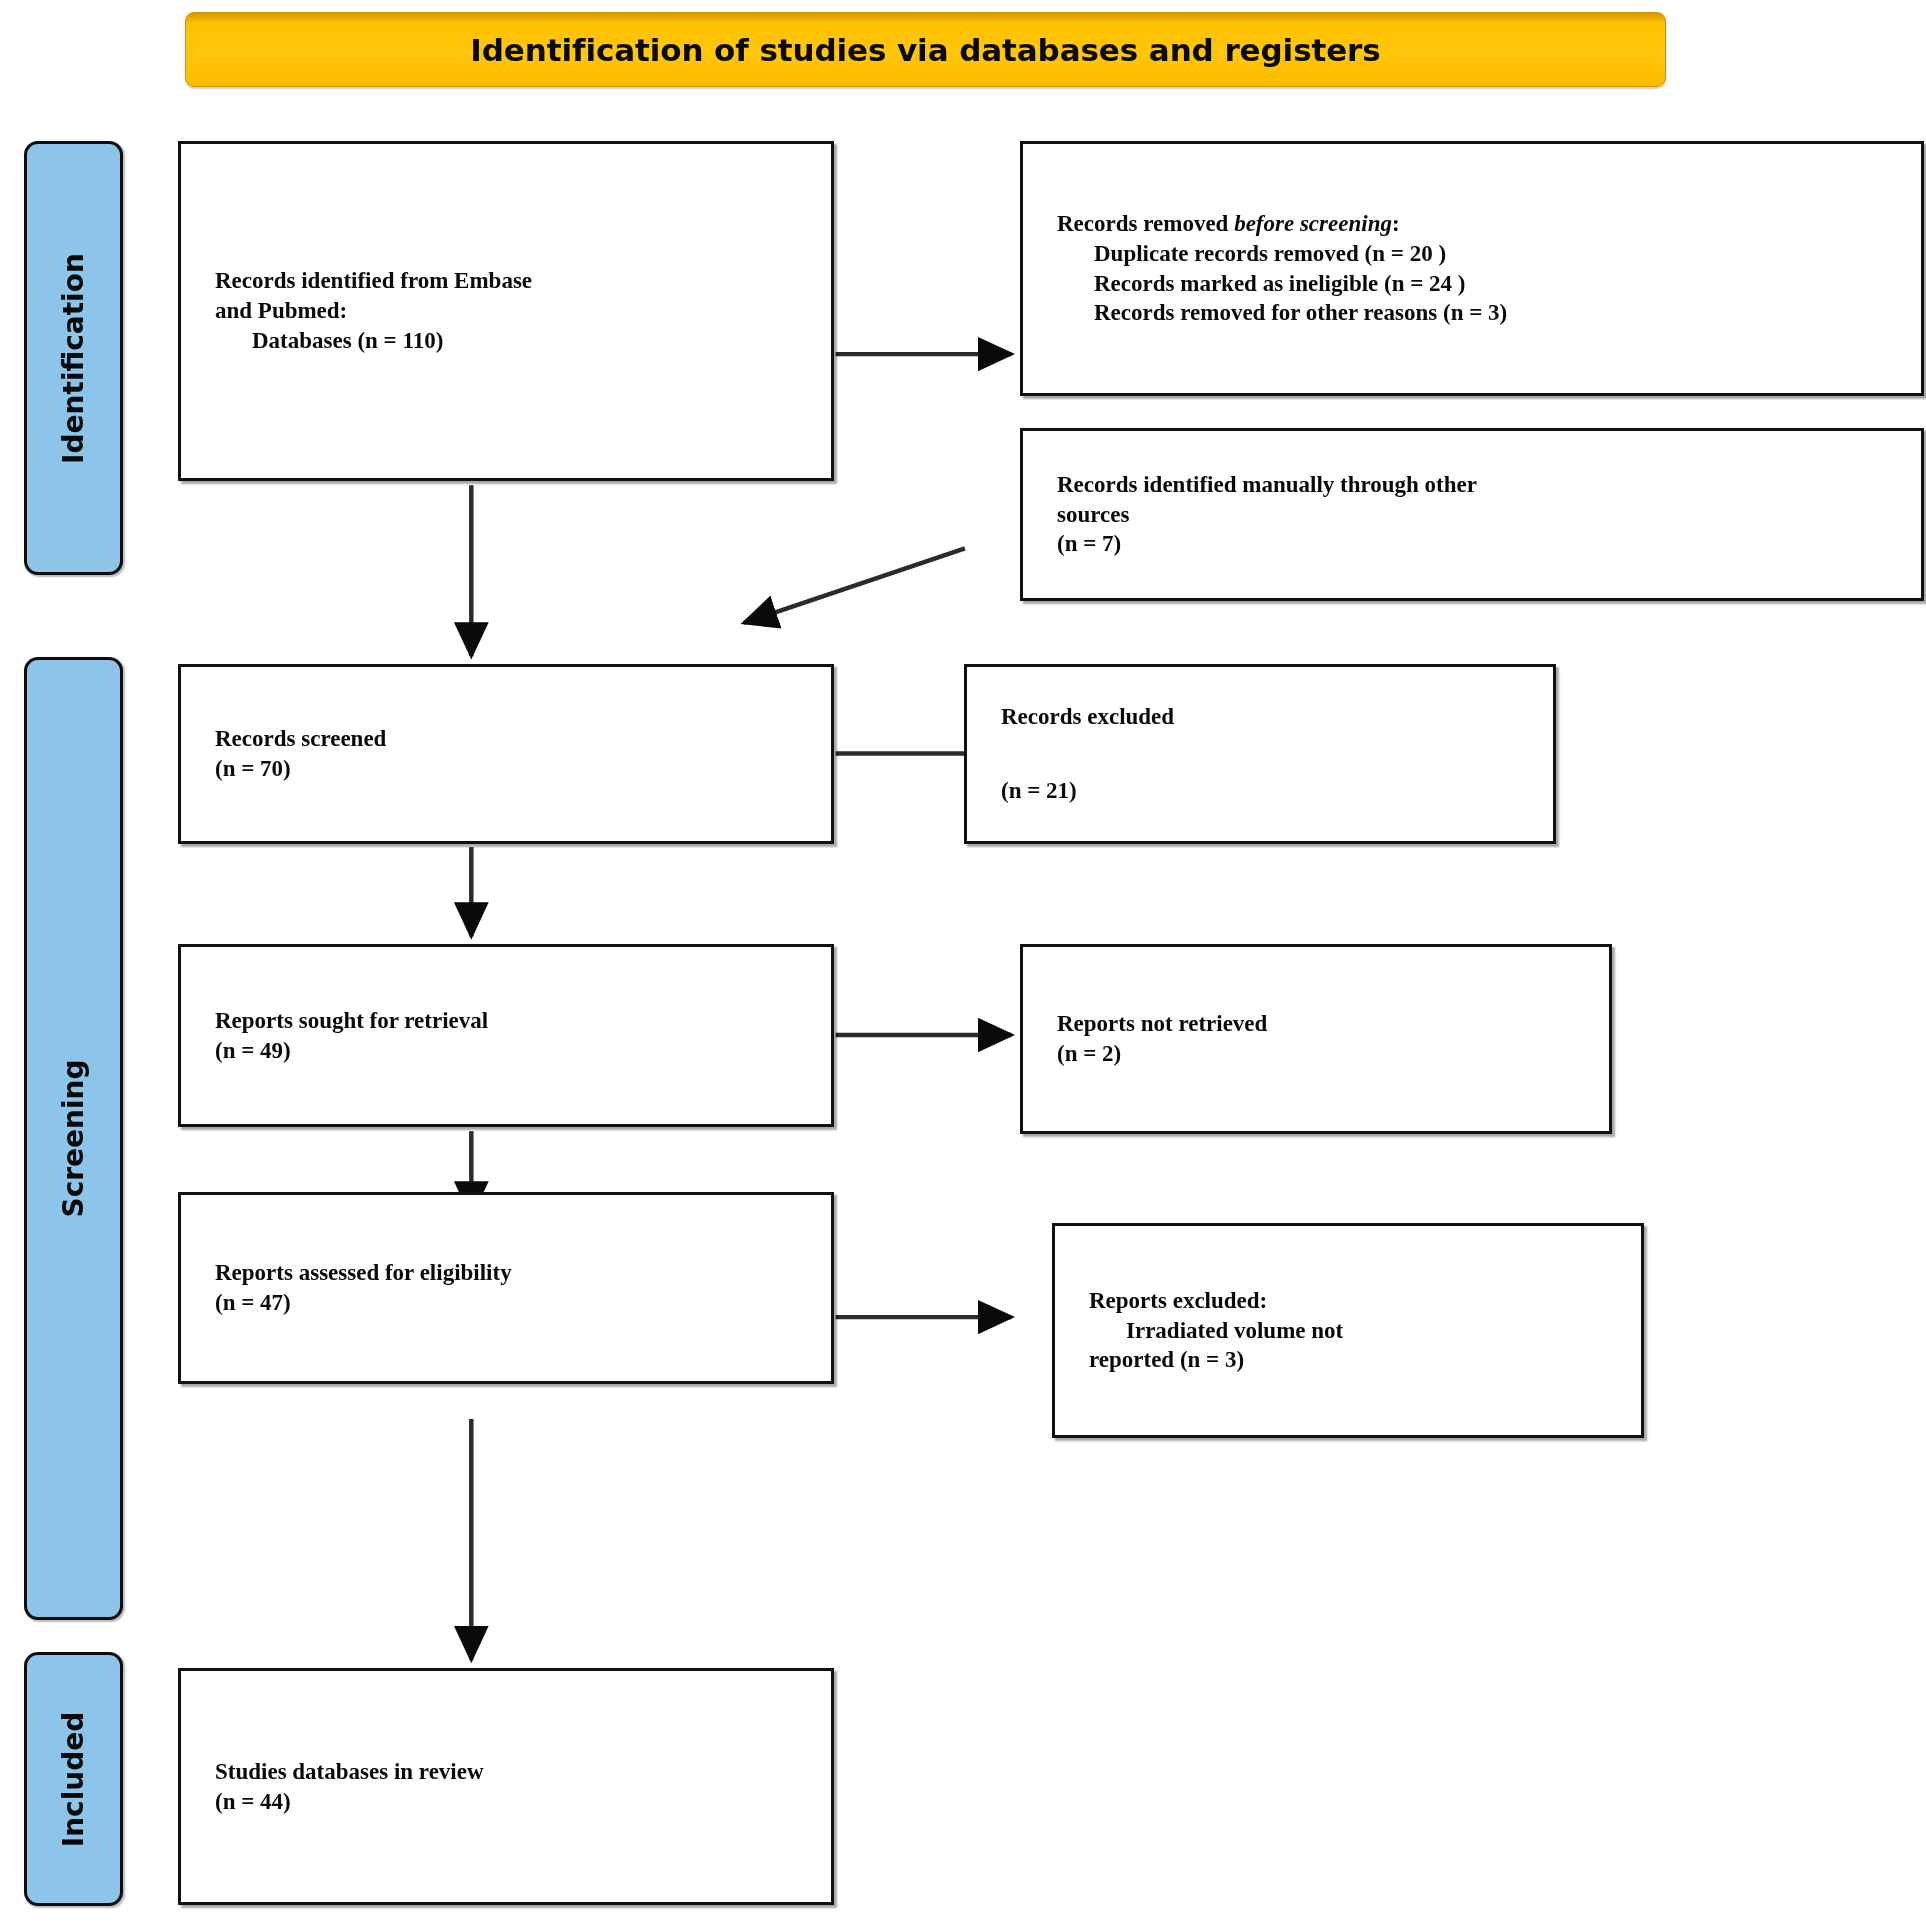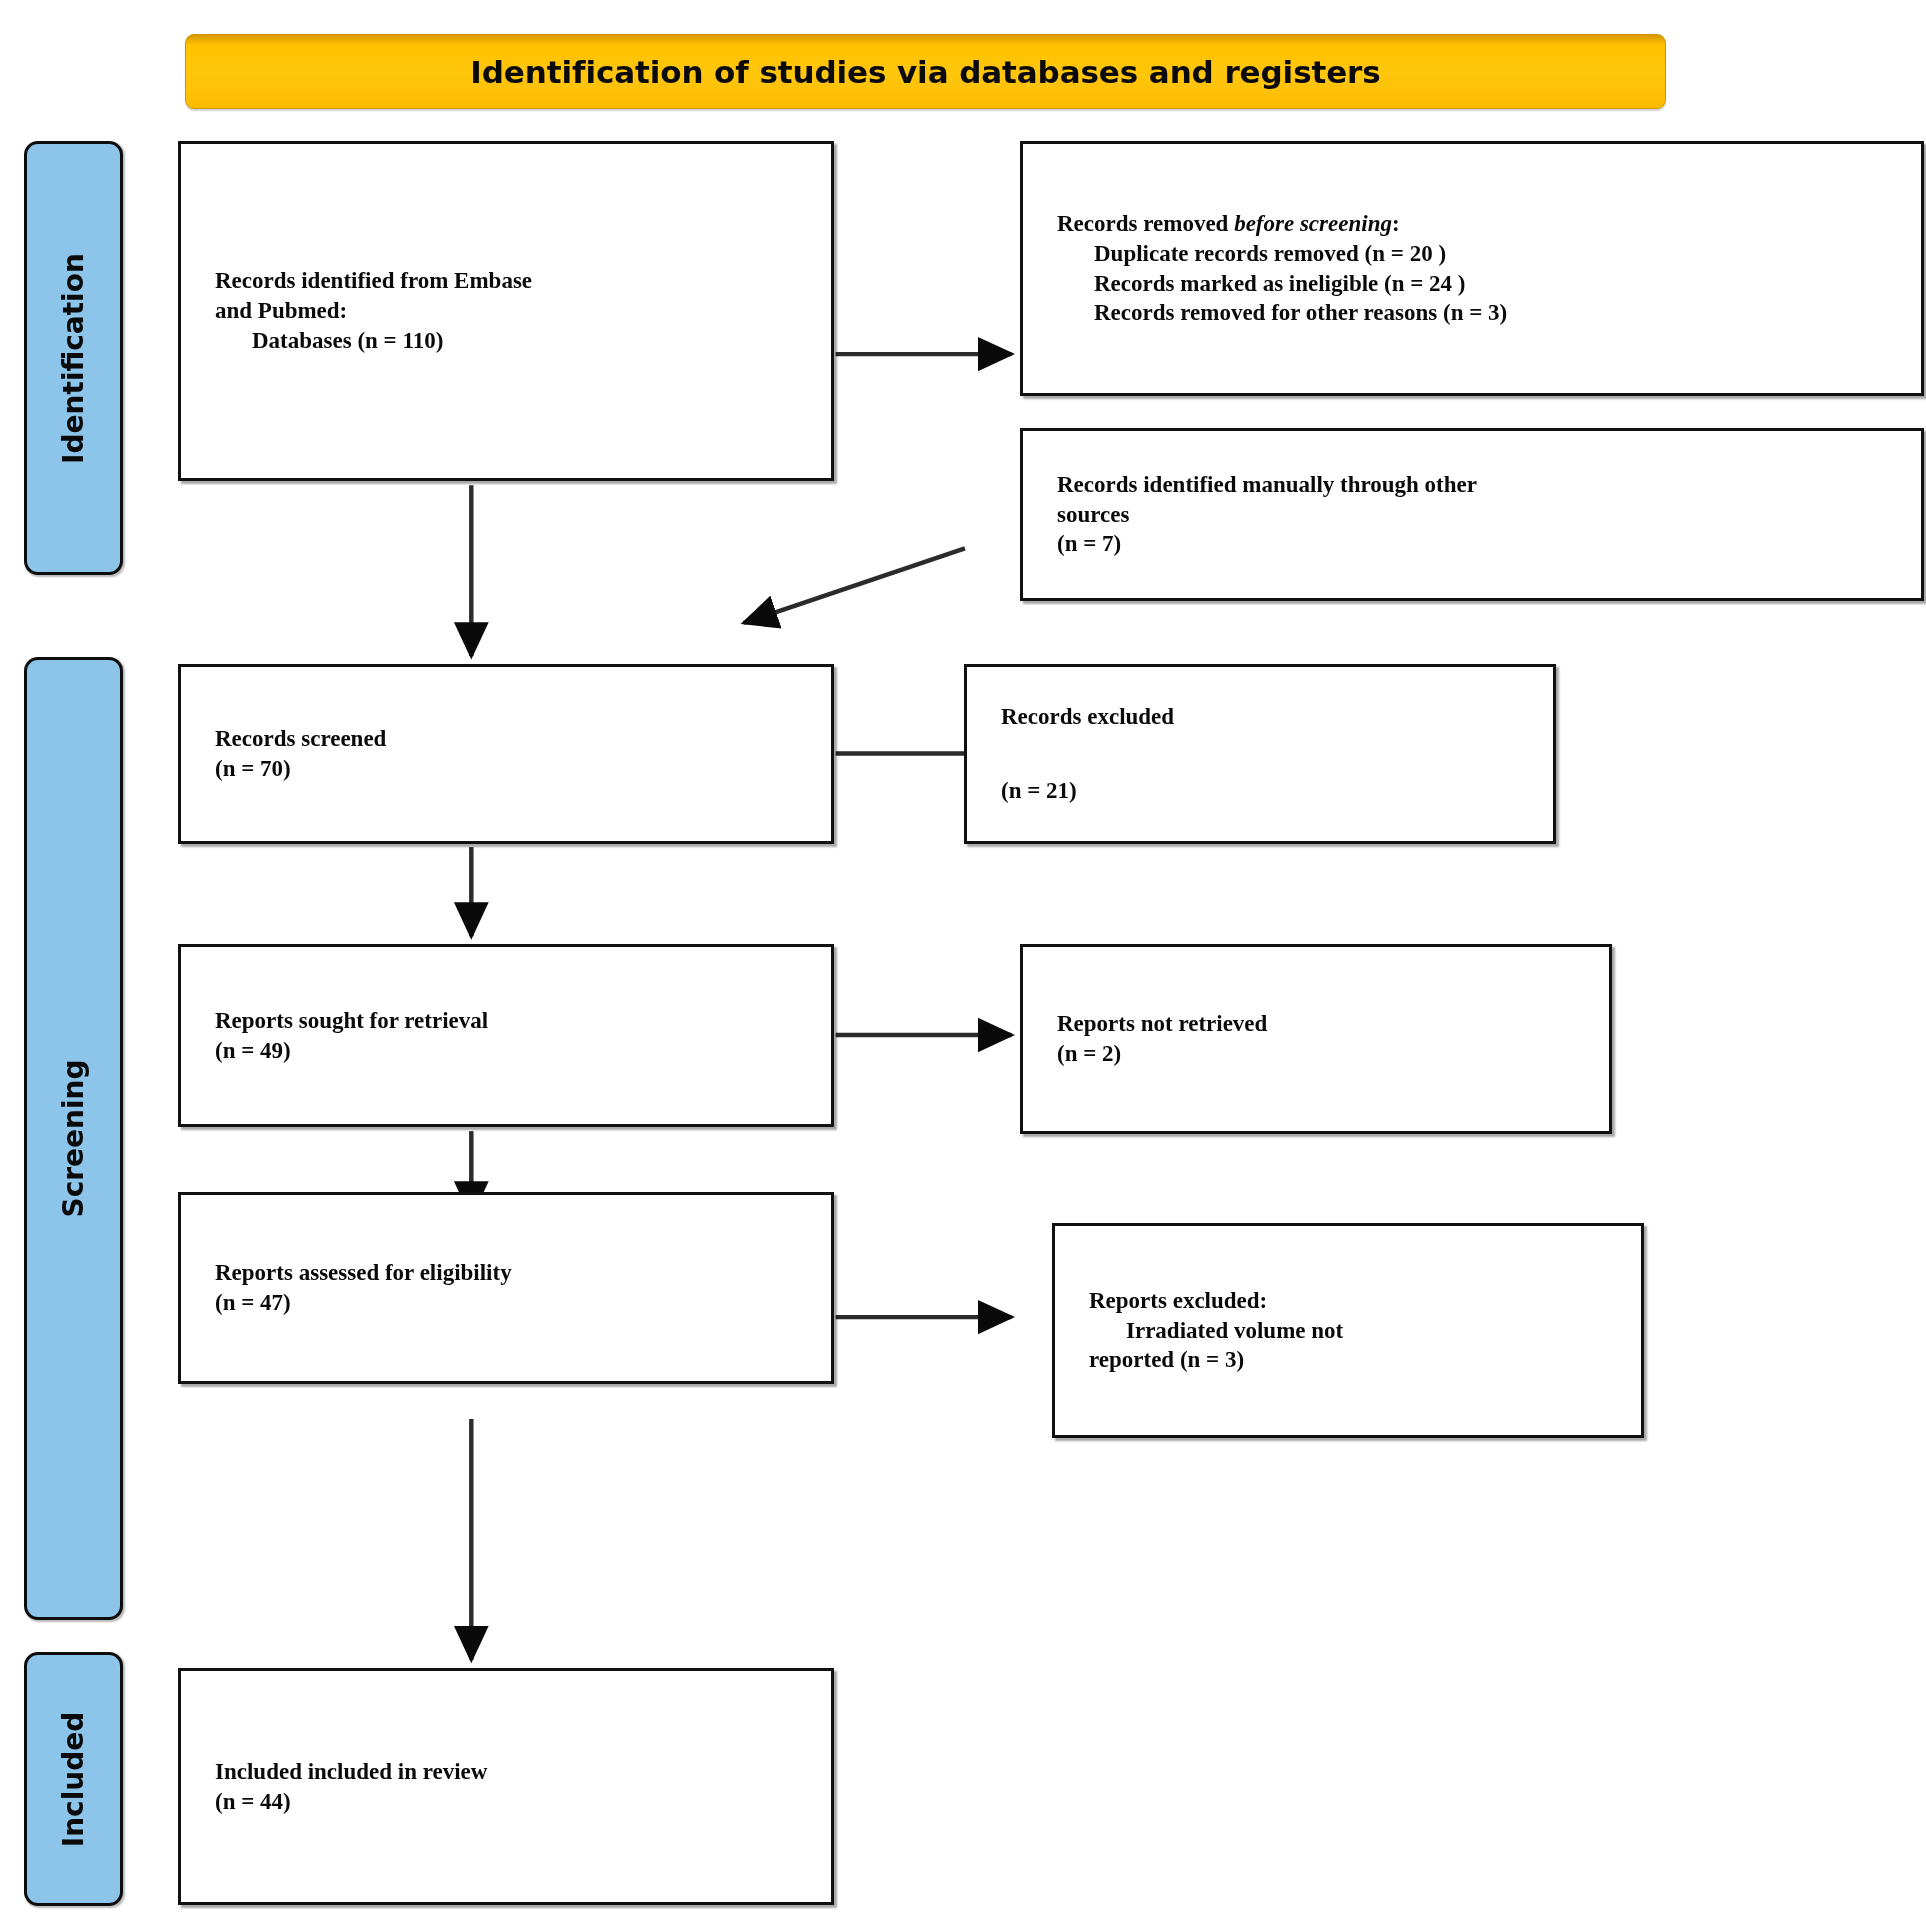"Identification of studies via databases" .header-banner { top: 34px -> 12px }
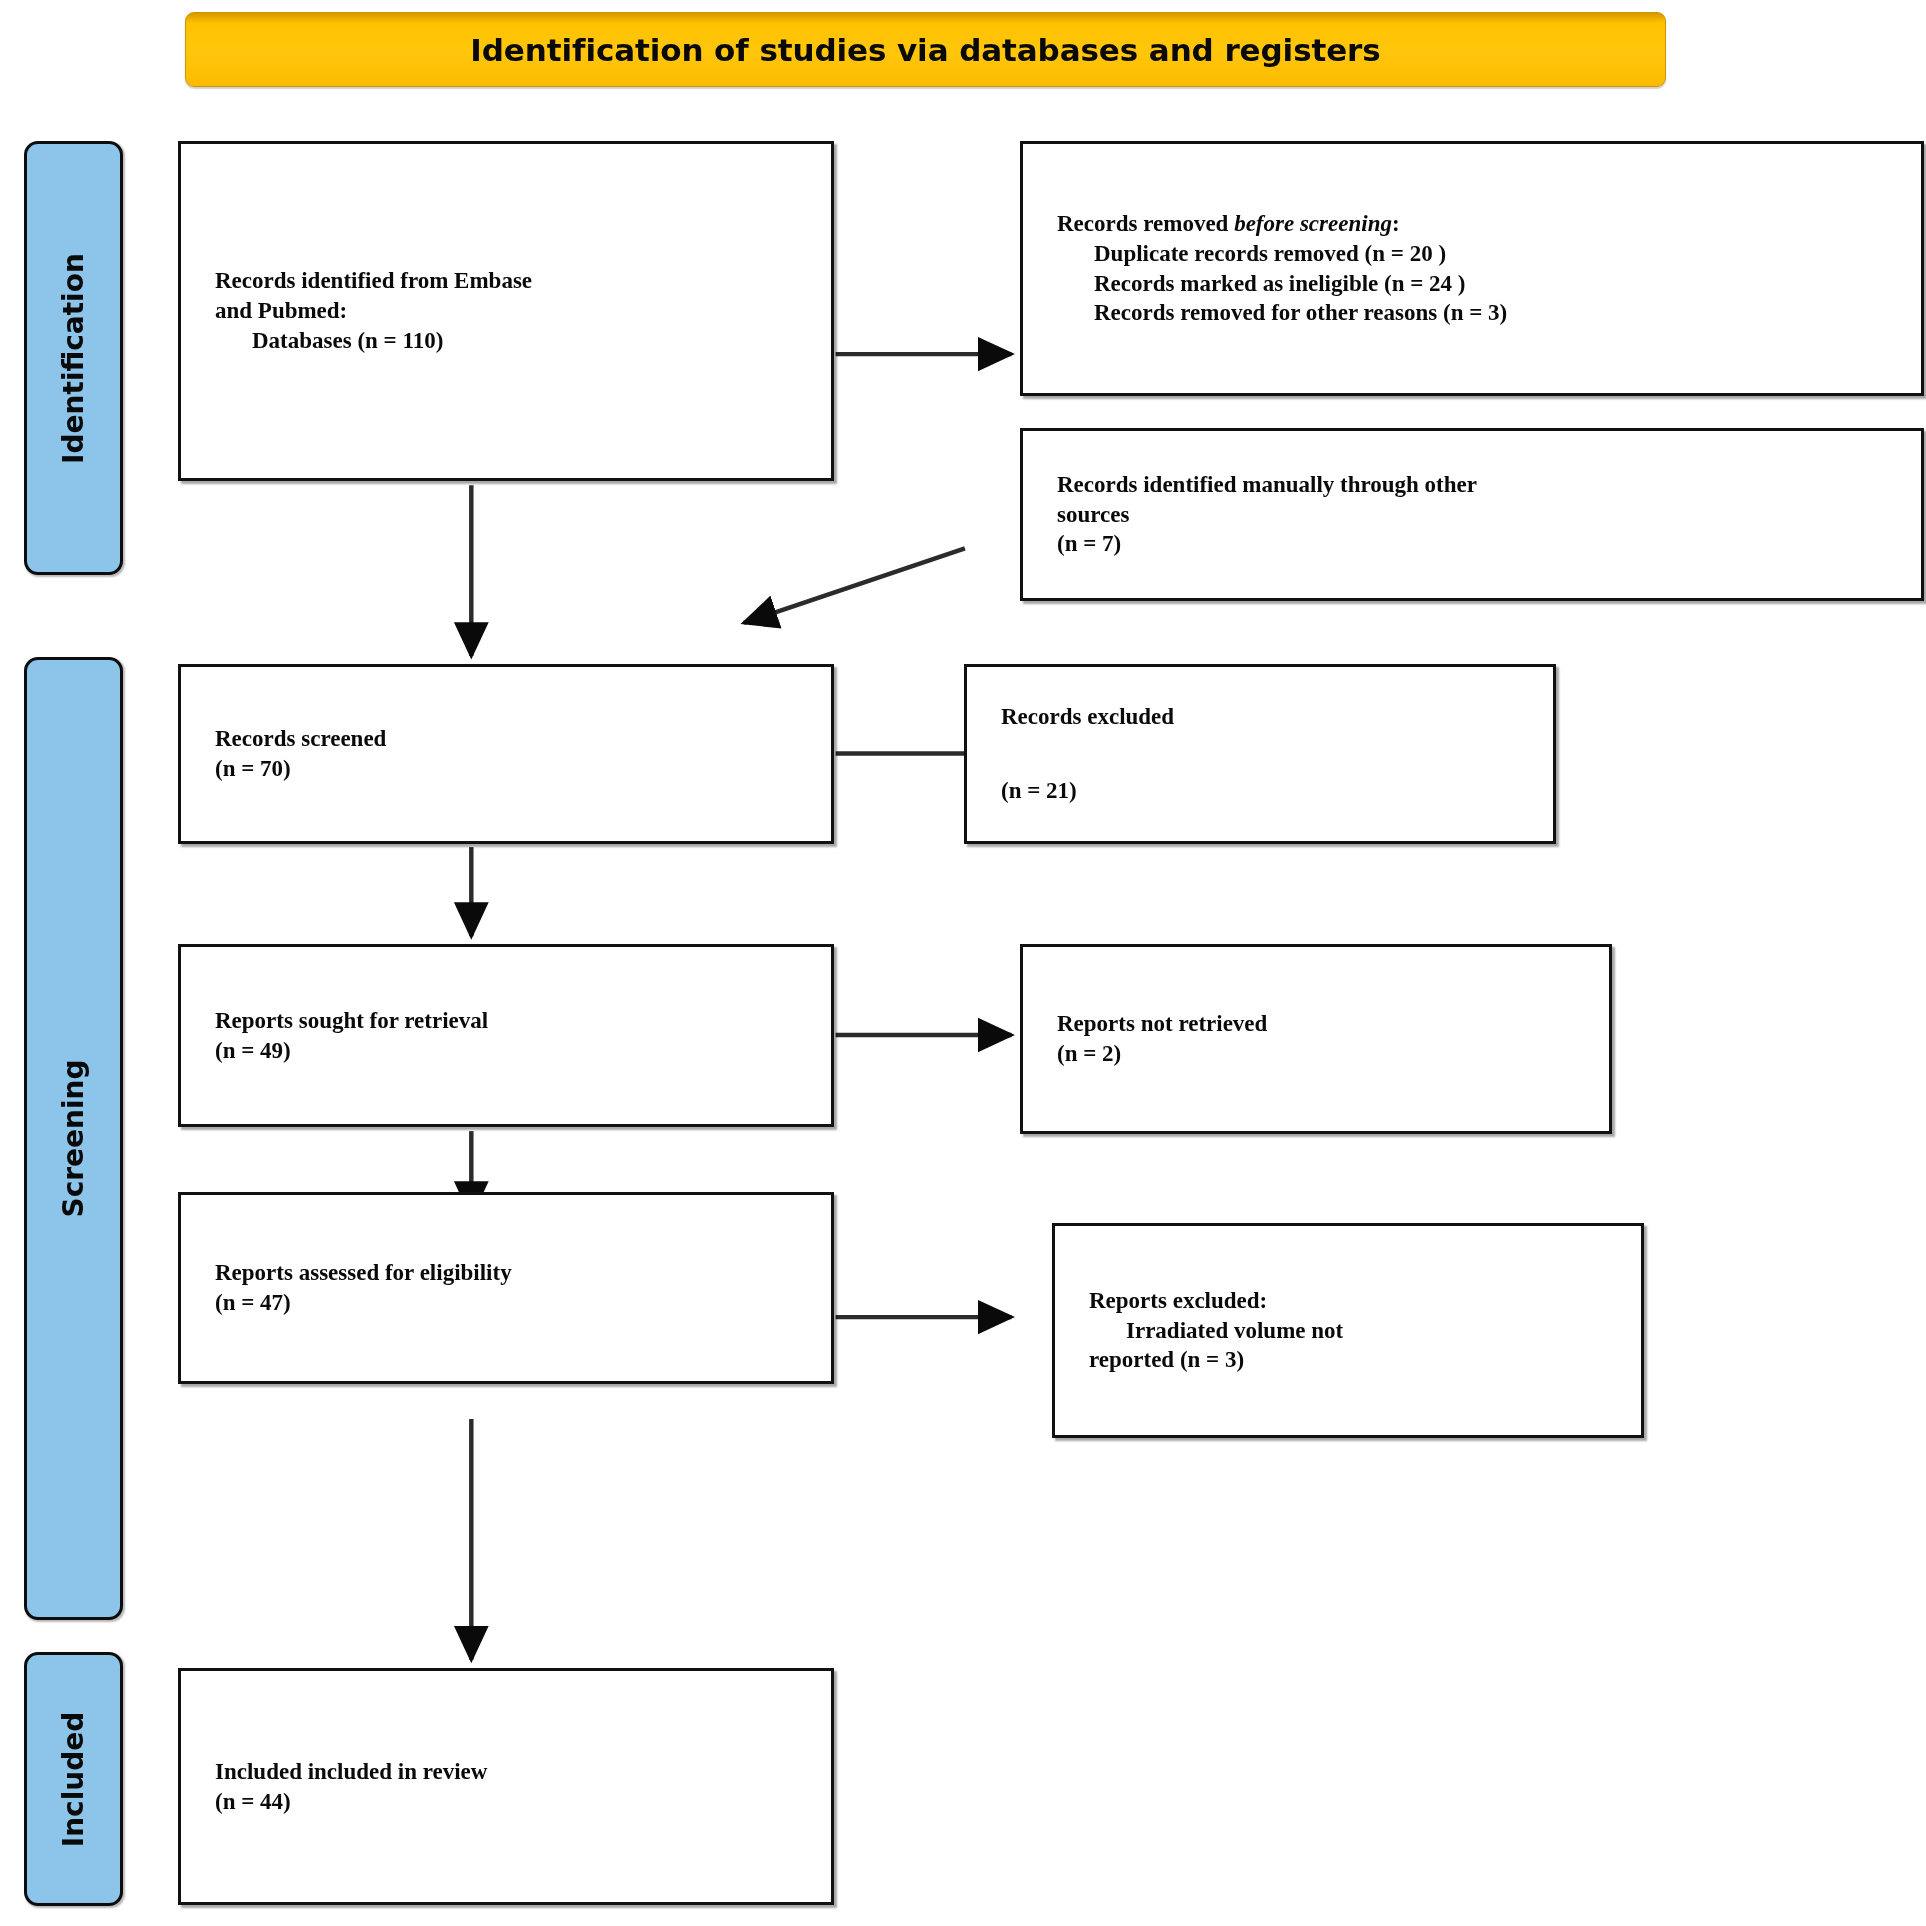"Included included in review" div.line { text: Included included -> Studies databases }
